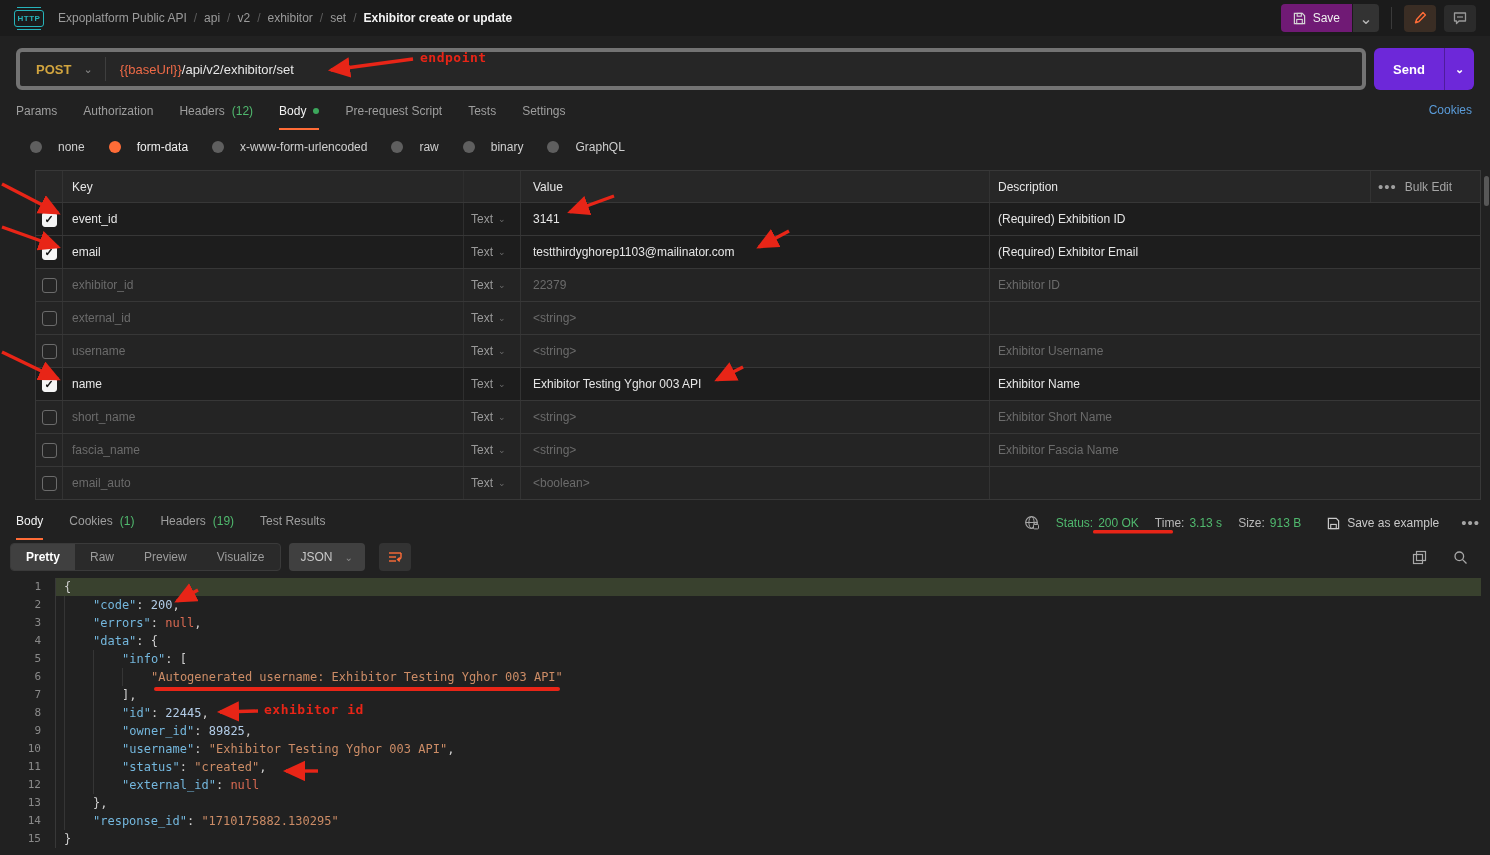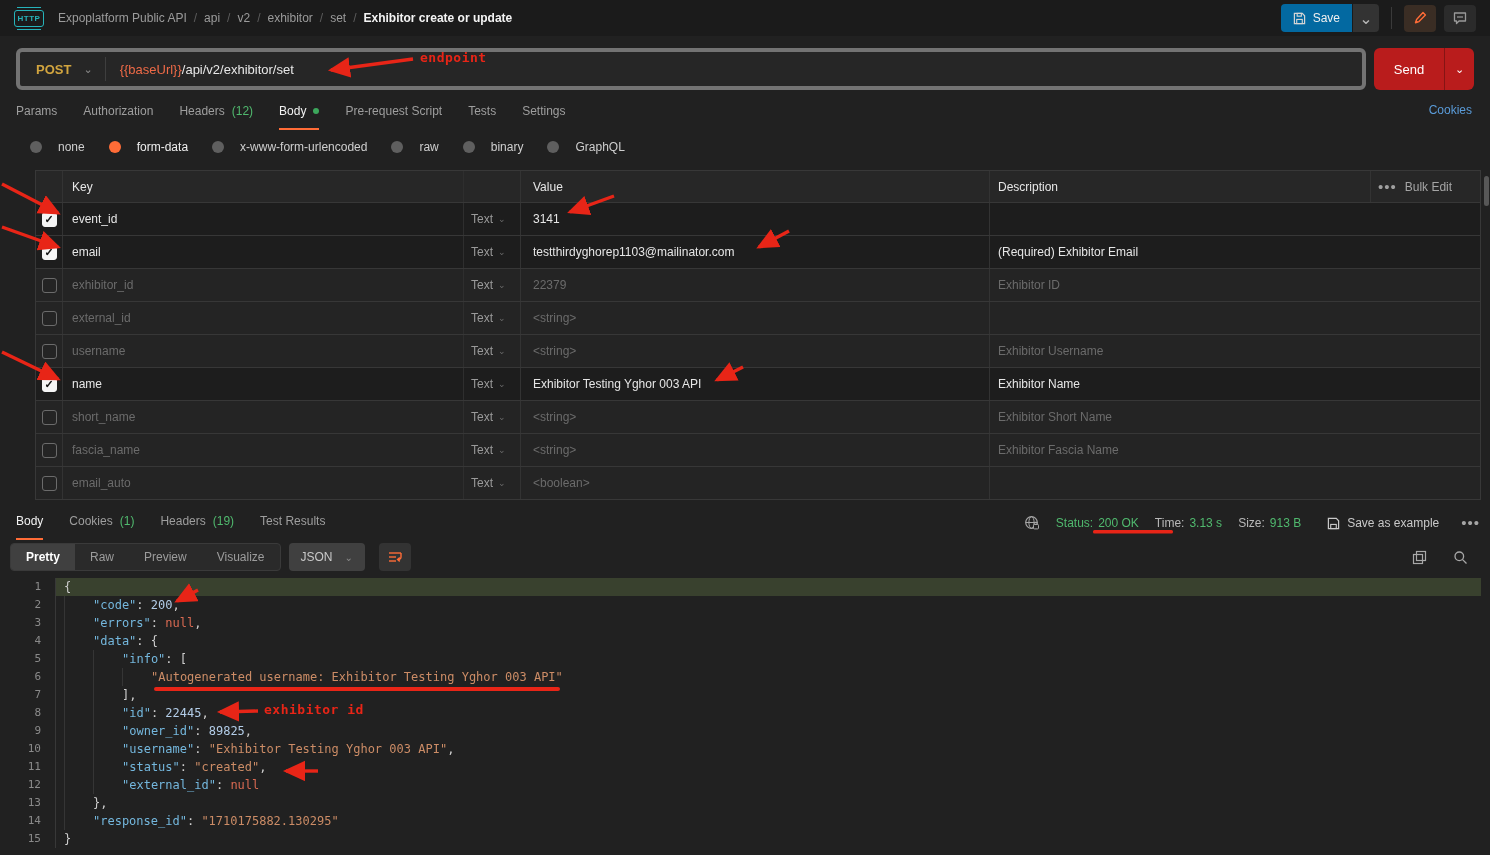"Save" .btn-save { background: #0369a1 -> #701a75 }
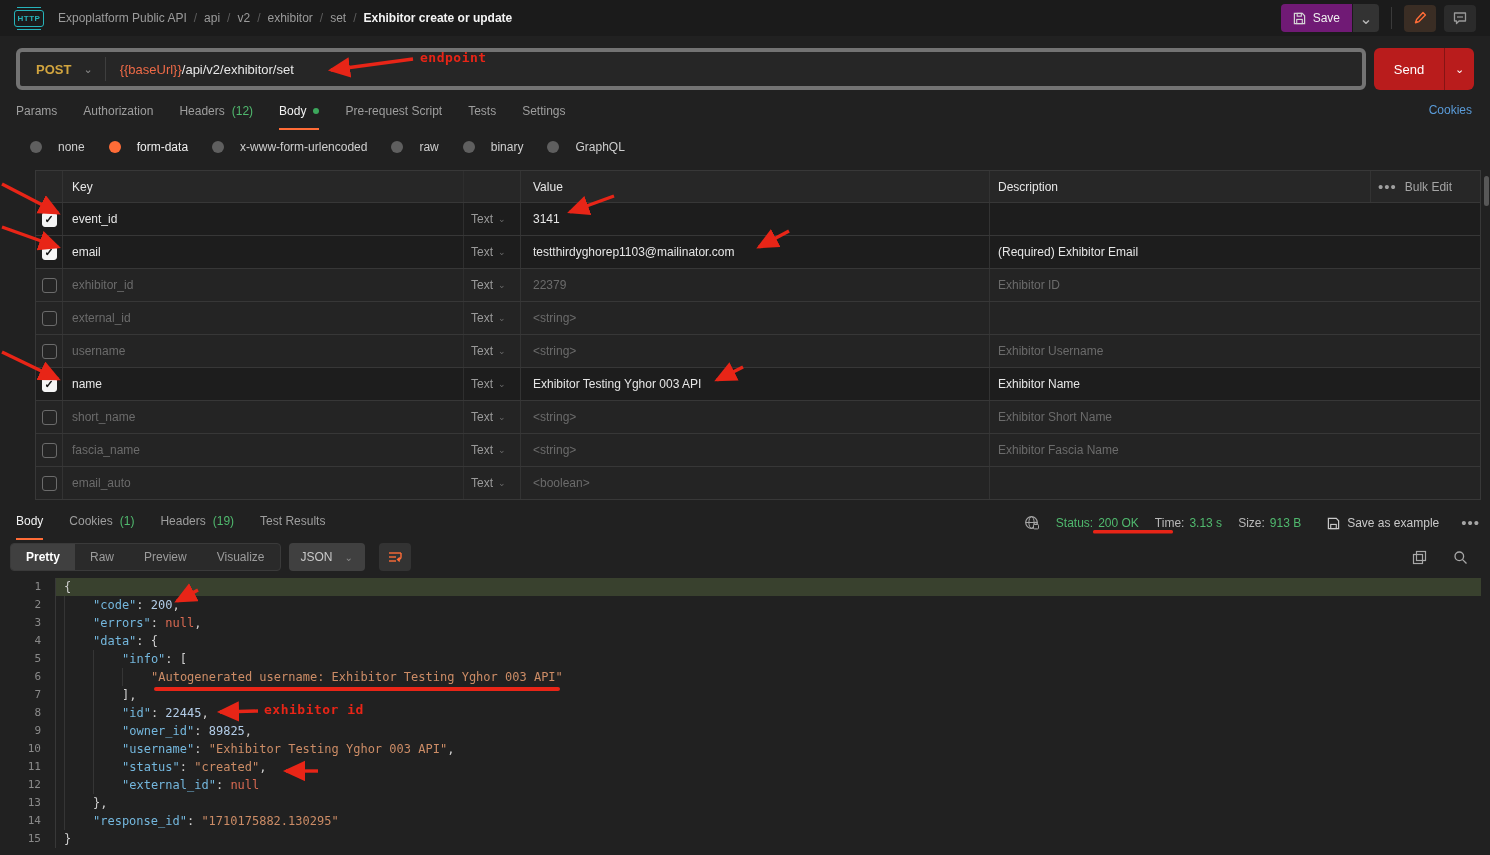"Send" .sendbtn { background: #b91c1c -> #6d28d9; font-weight: normal -> bold }
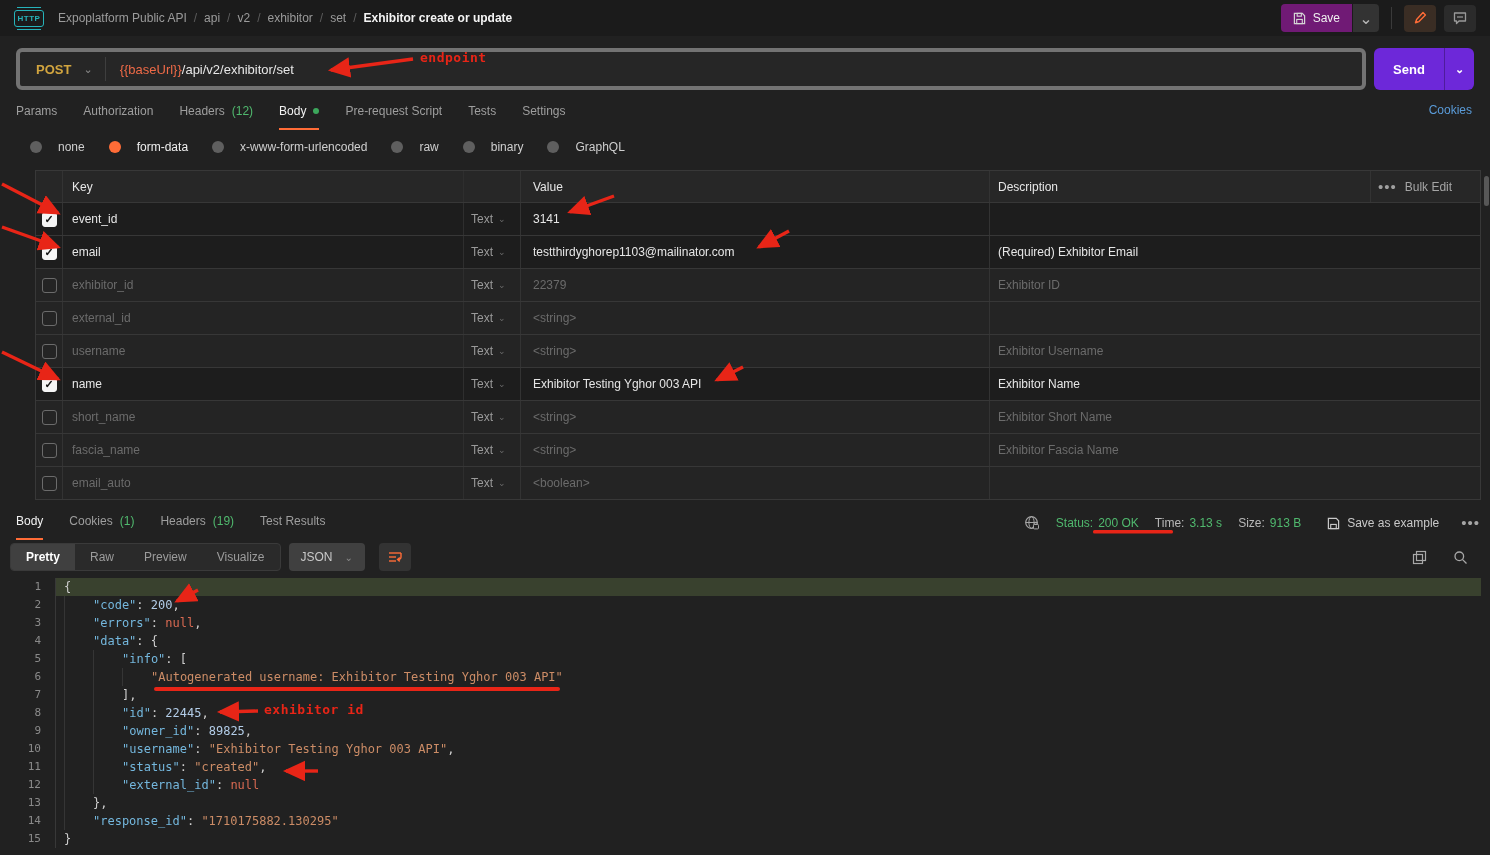"(Required) Exhibition ID" div.pcell { html: none -> <div>(Required) Exhibition ID</div> }
